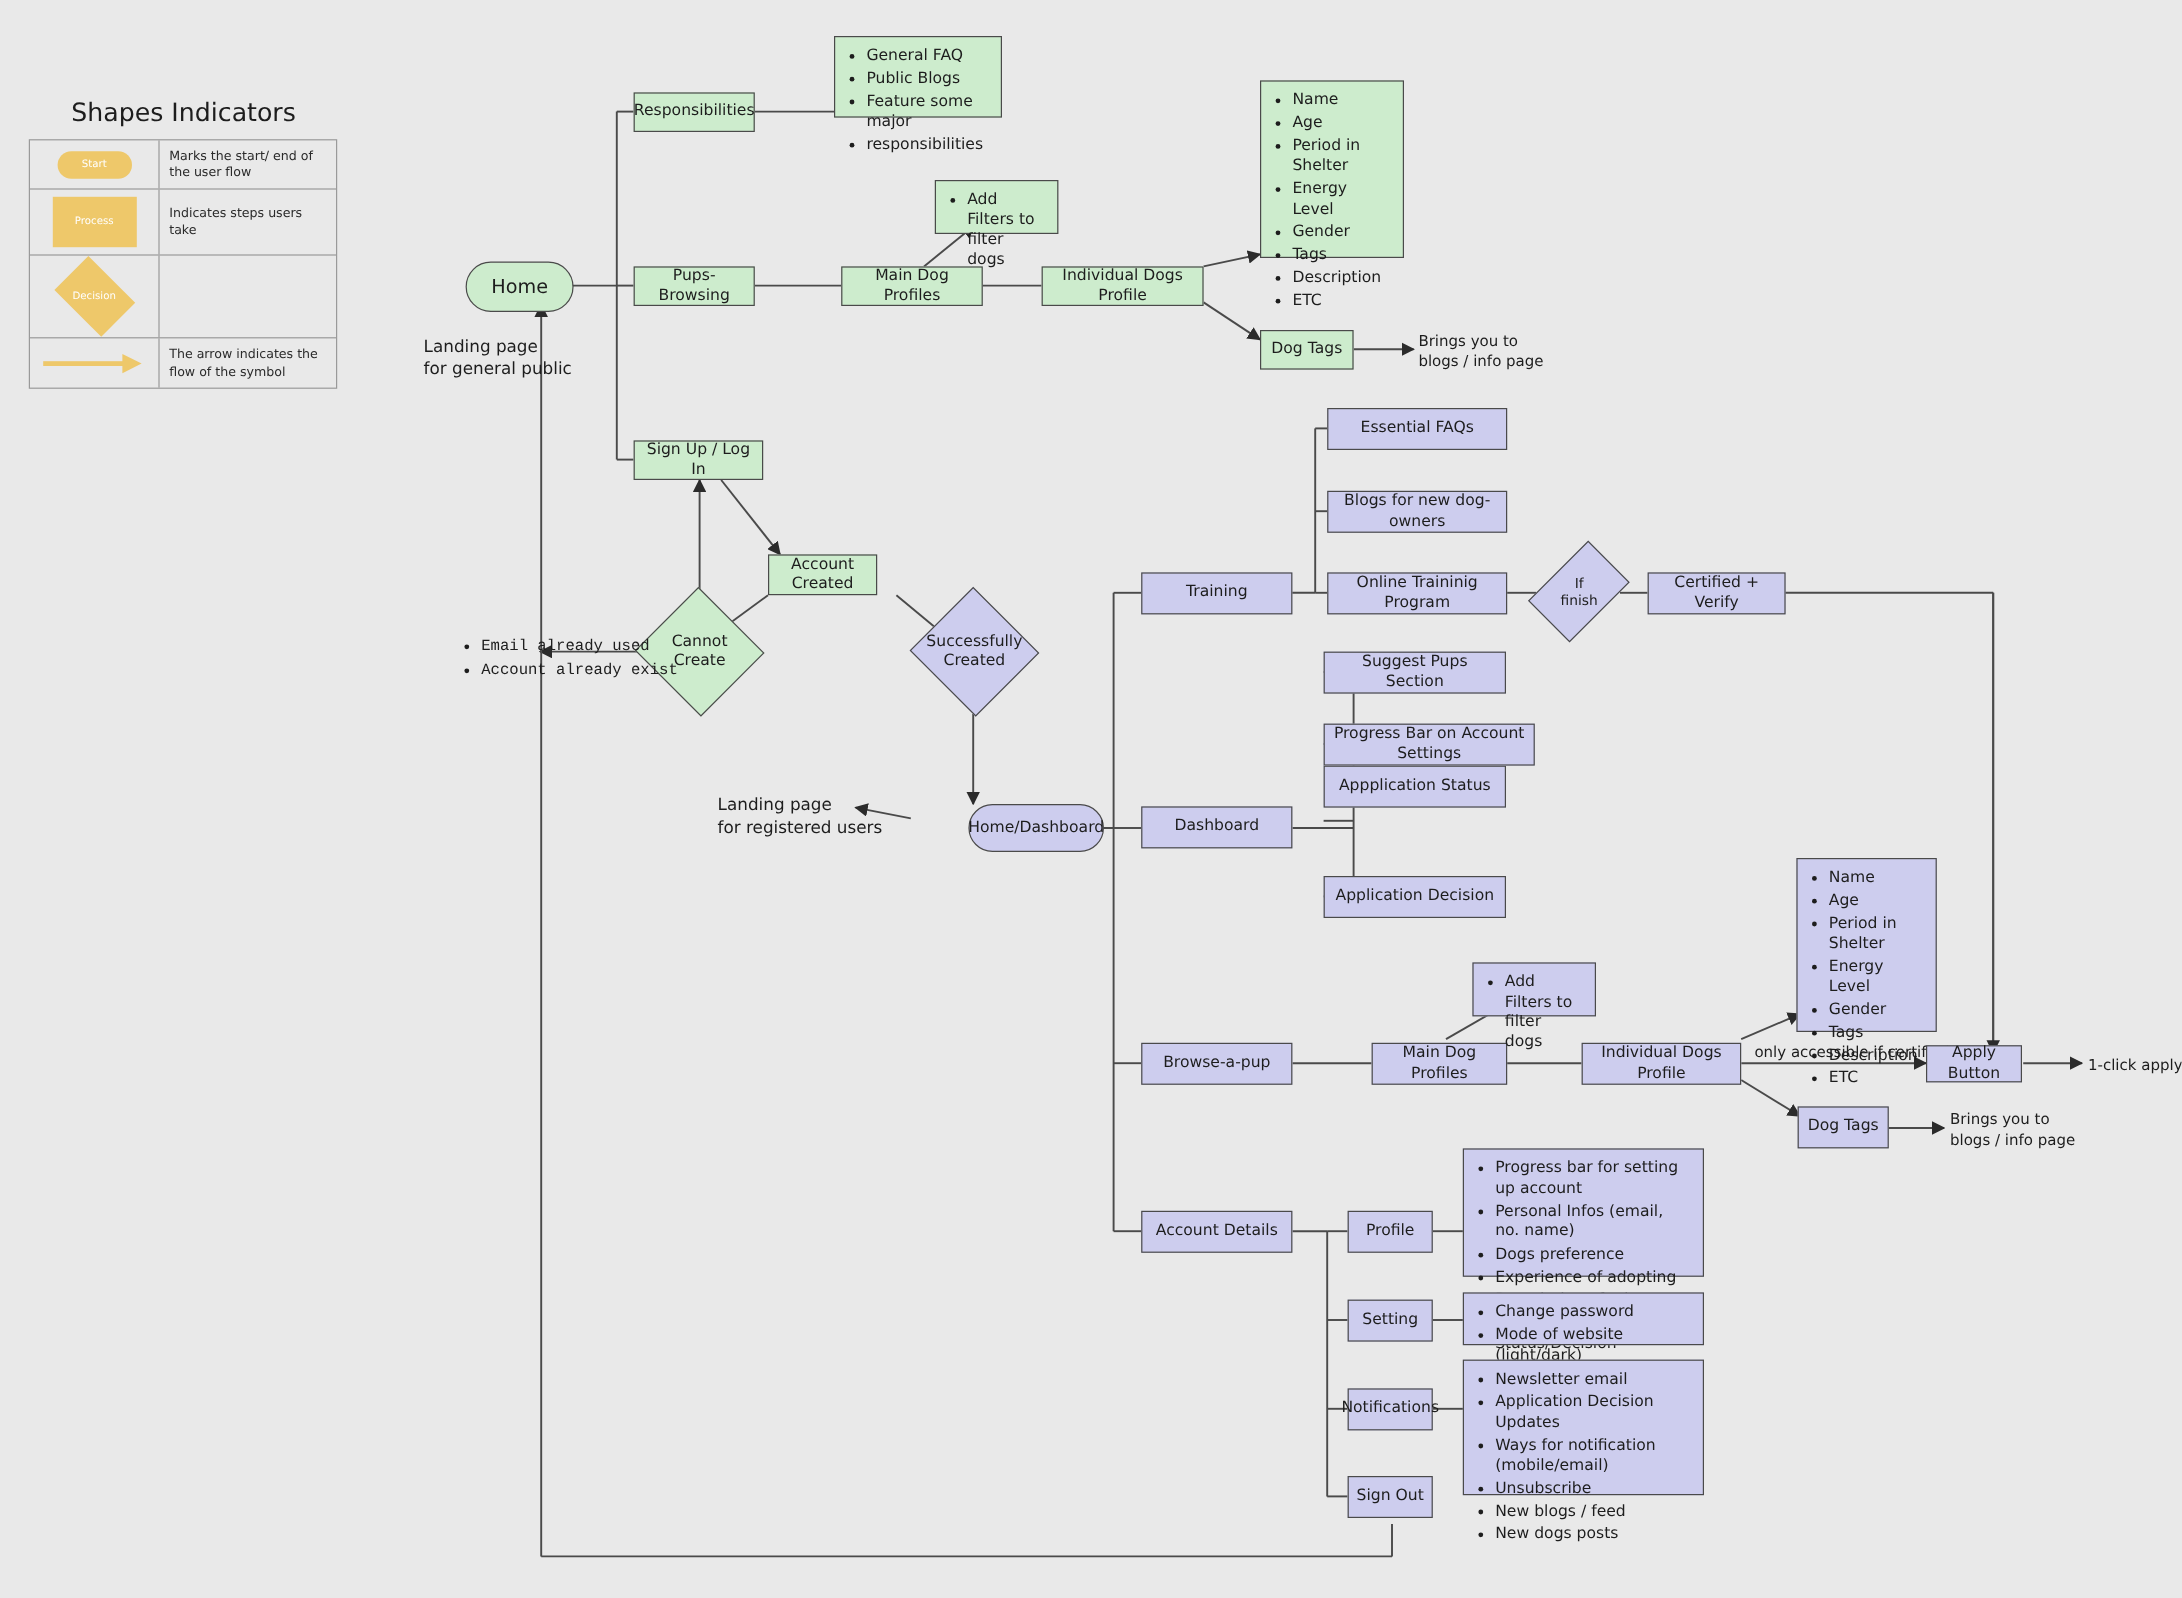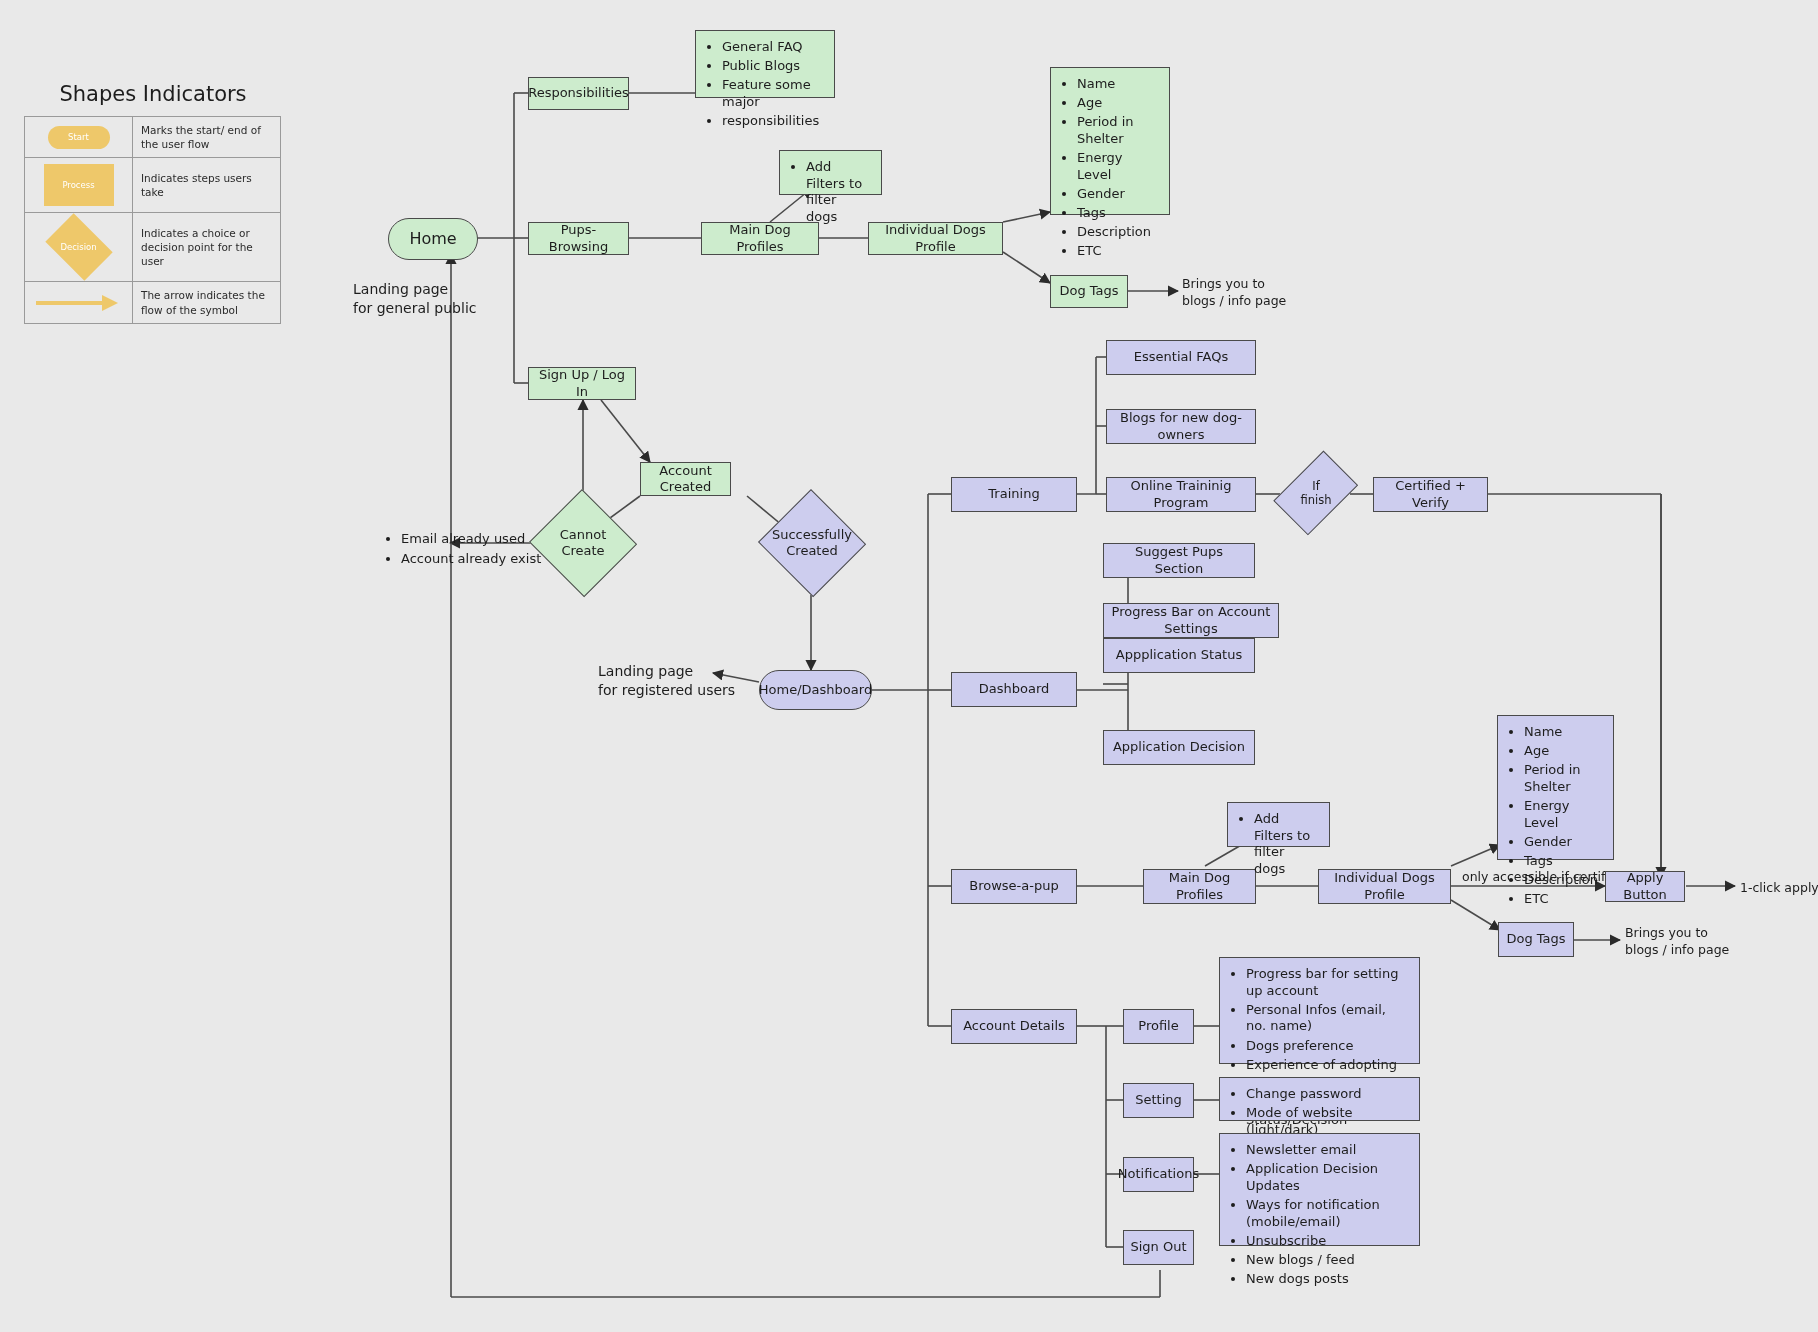"Indicates a choice or decision" div.legend-desc { html: <div>Indicates a choice or decision point for the user</div> -> none }
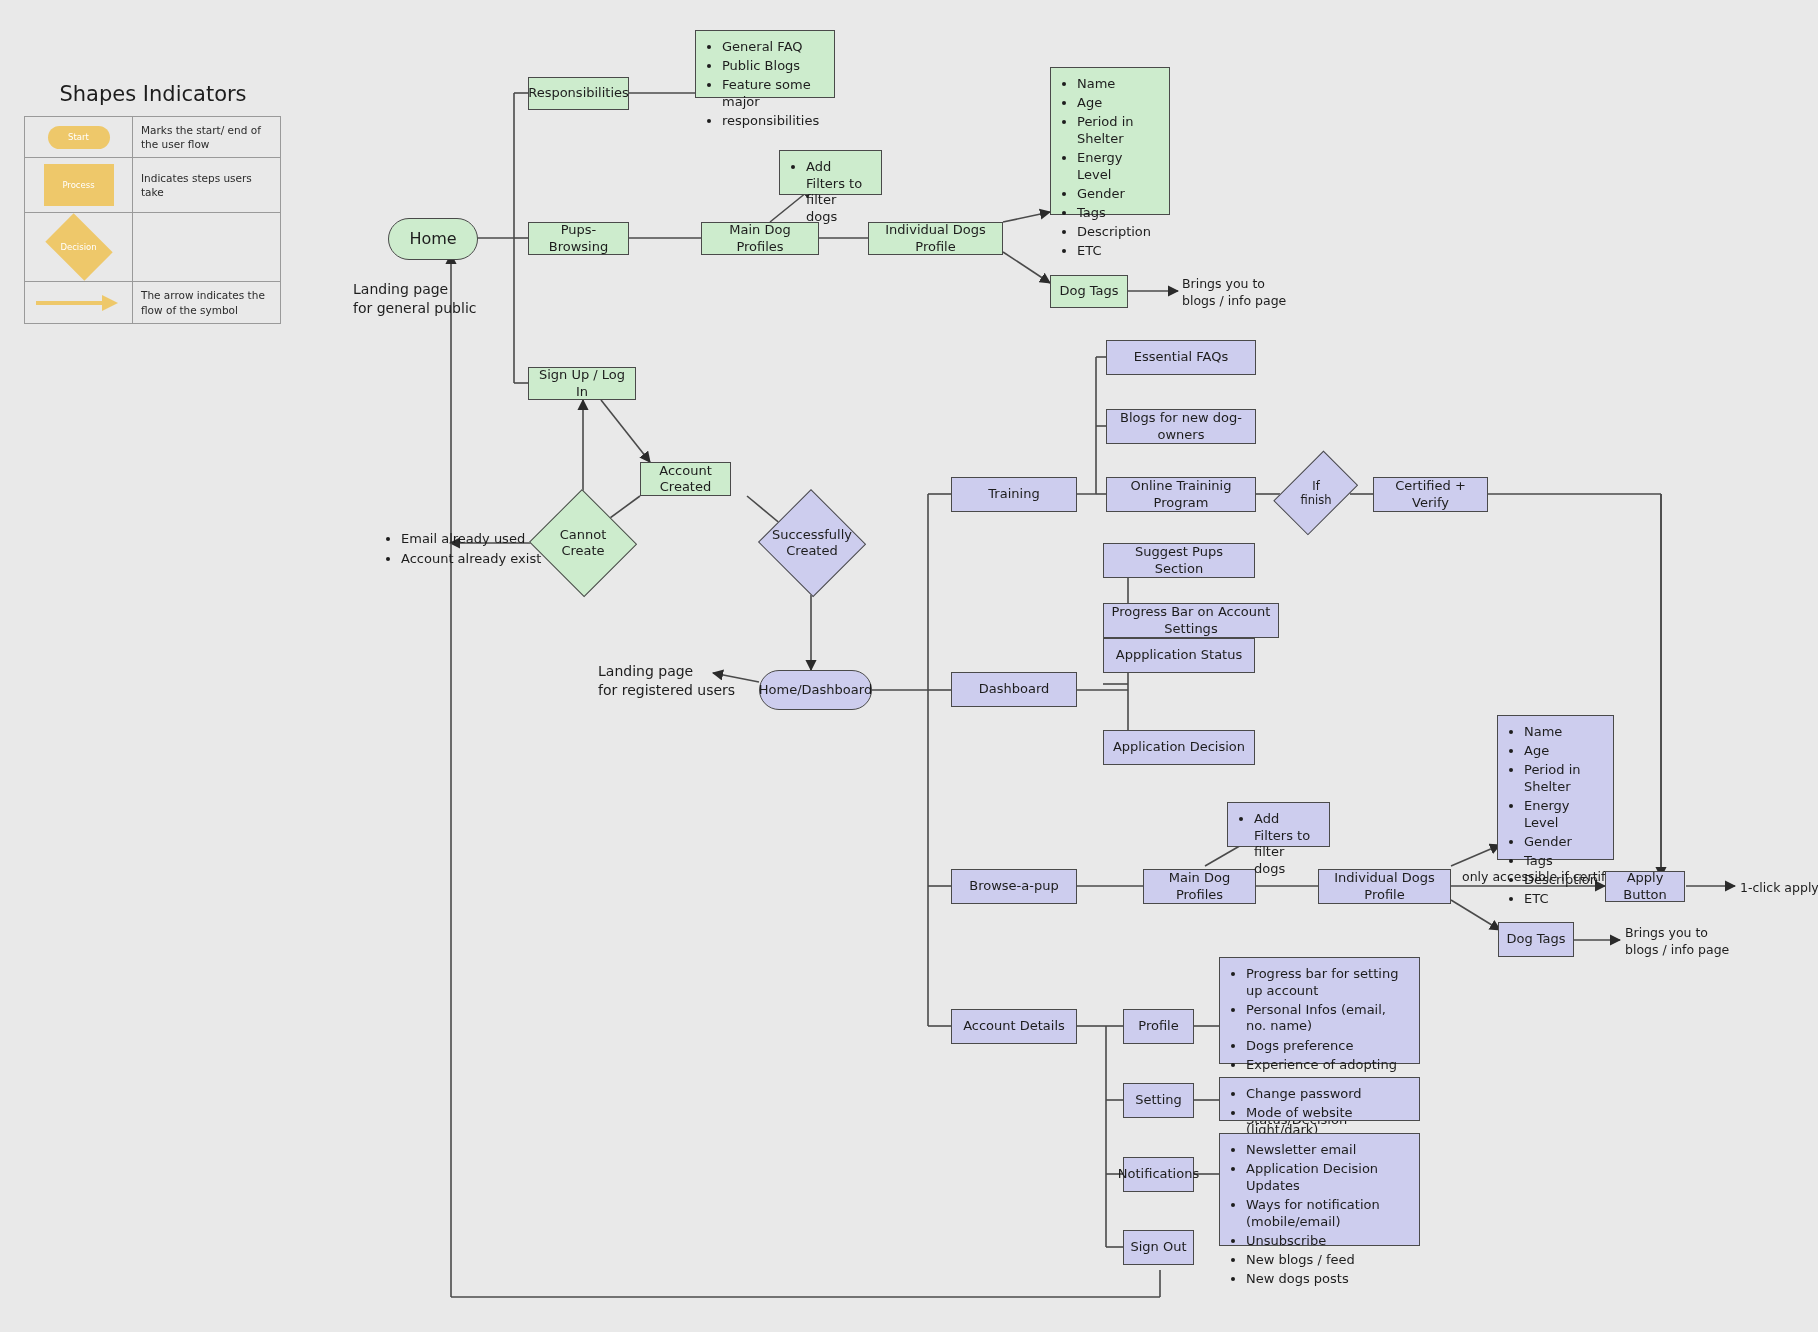"Email already used" .plainlist ul { font-family: none -> Liberation Mono, monospace }
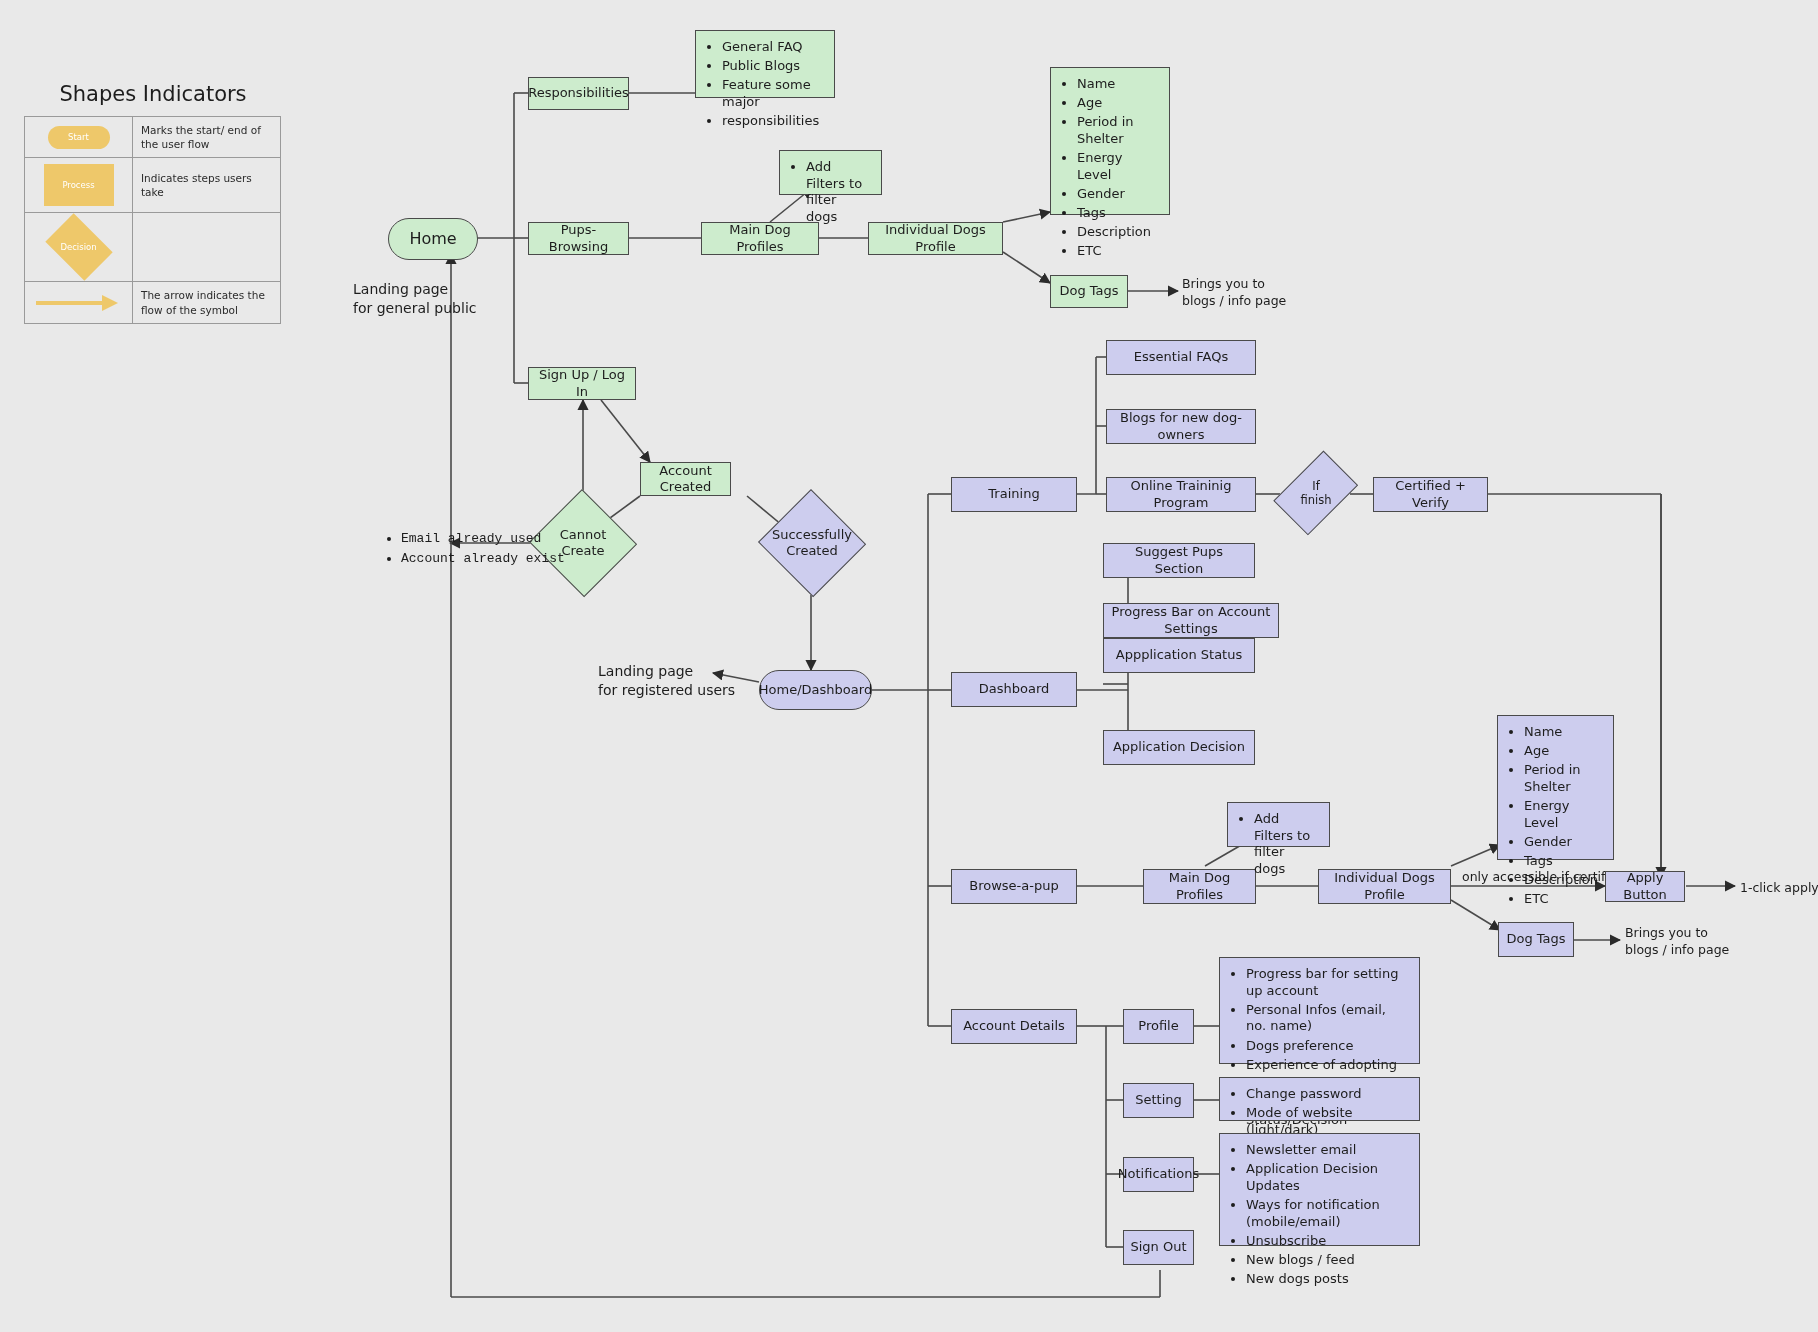"Home/Dashboard" .terminal.small { margin-left: none -> 48px }
